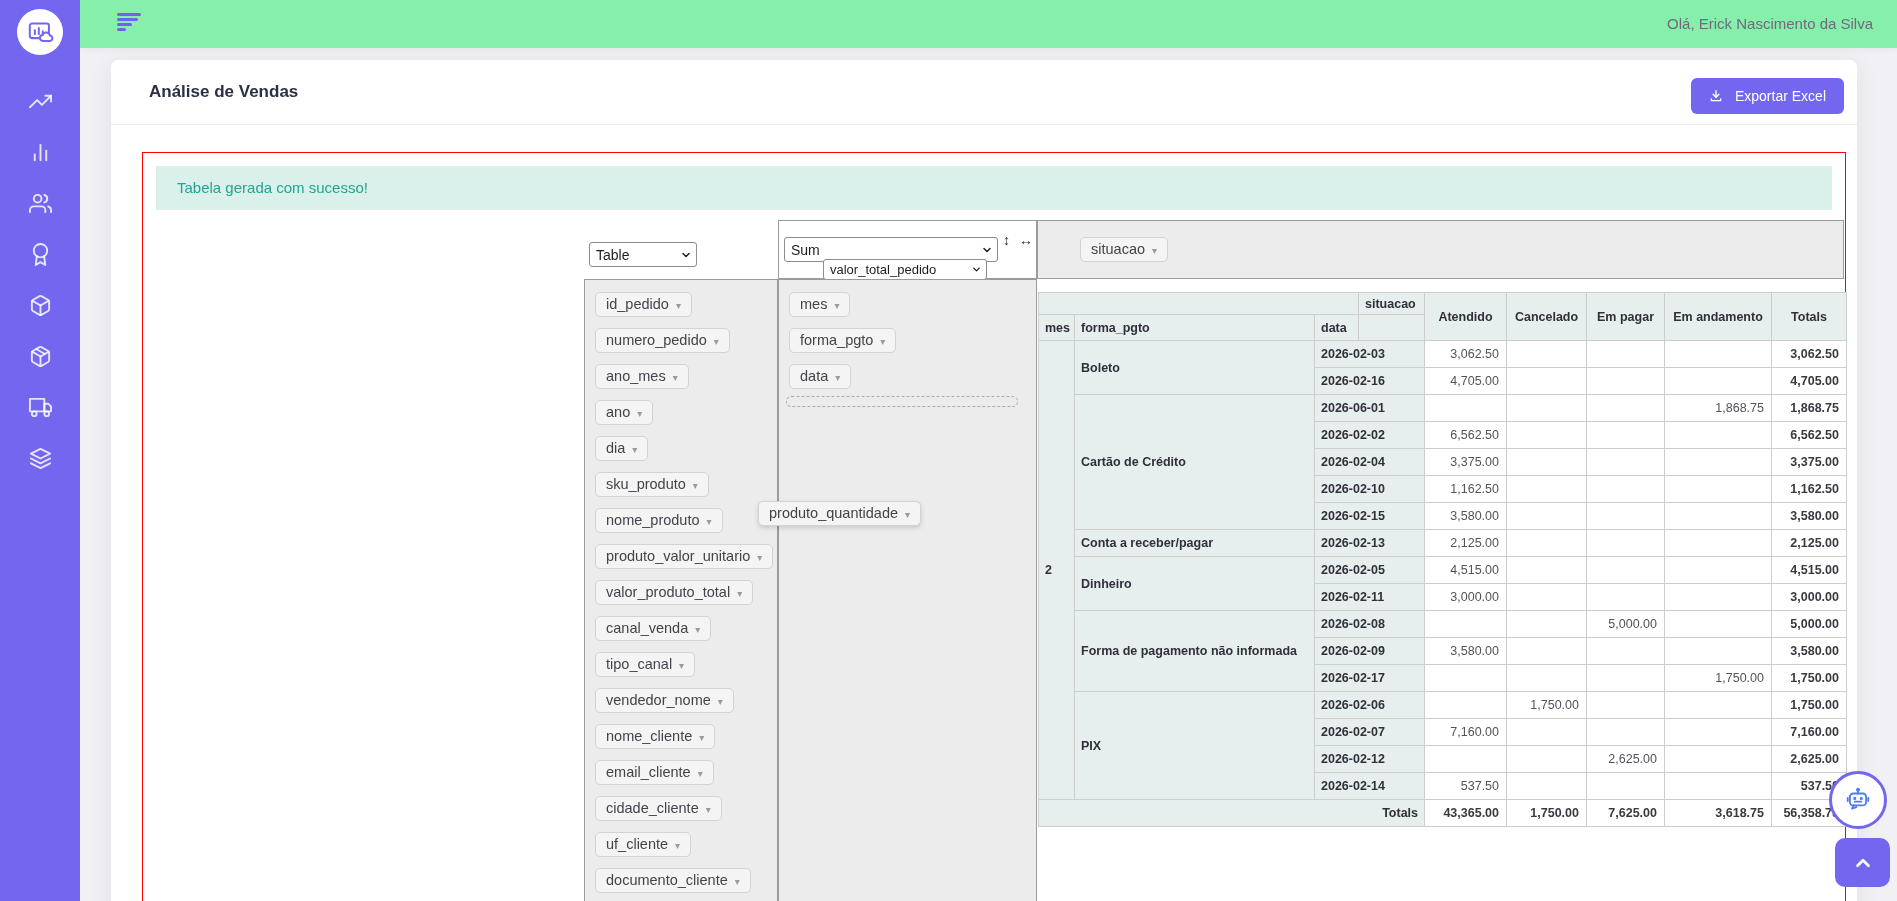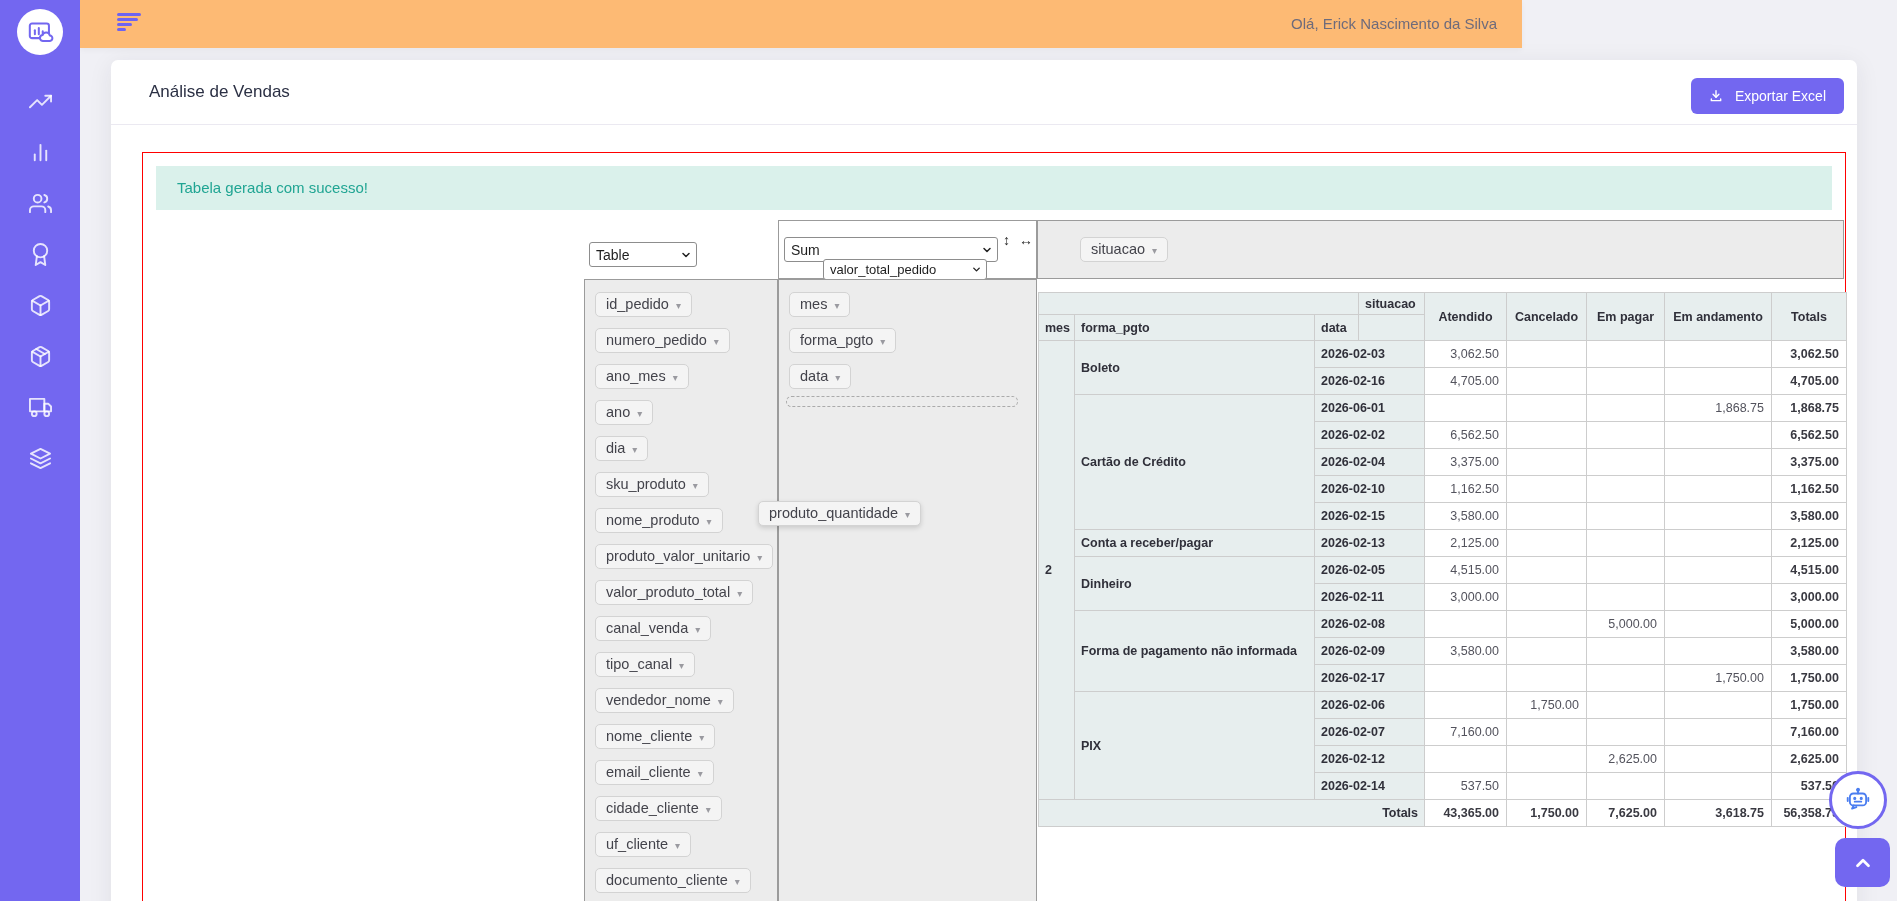"Olá, Erick Nascimento da Silva" .topbar { background: #fdba74 -> #86efac; width: 1442px -> 1818px }
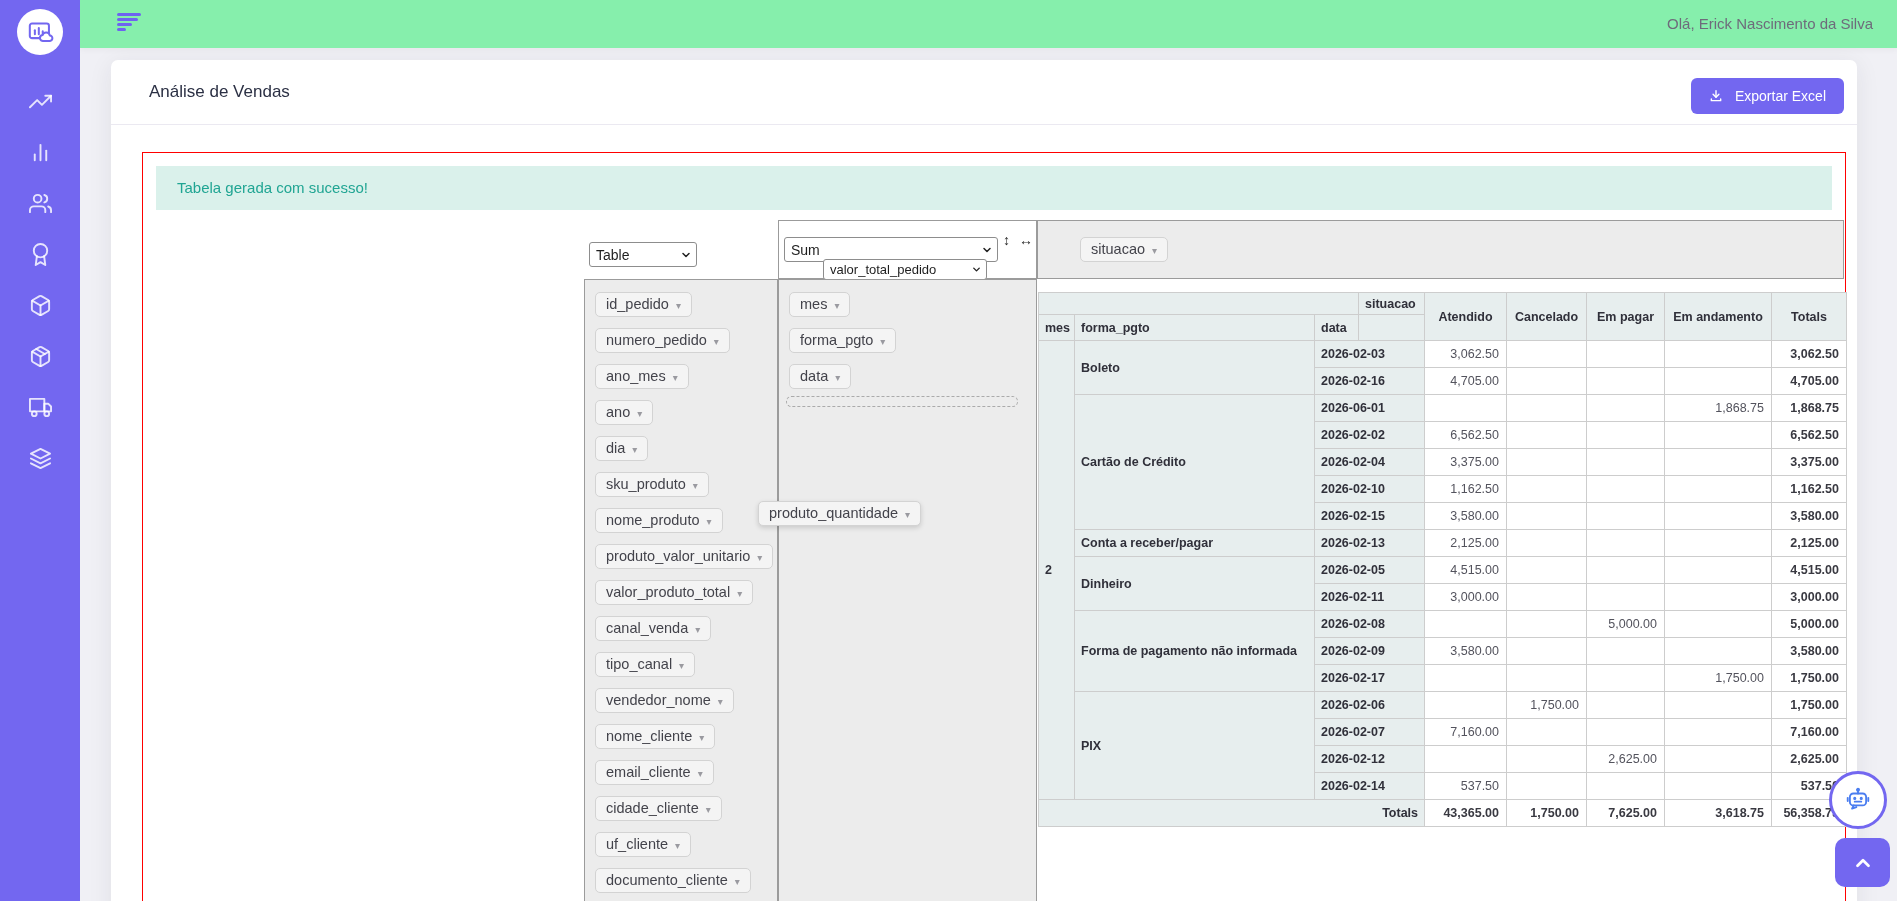"Análise de Vendas" .page-title { font-weight: normal -> bold }
